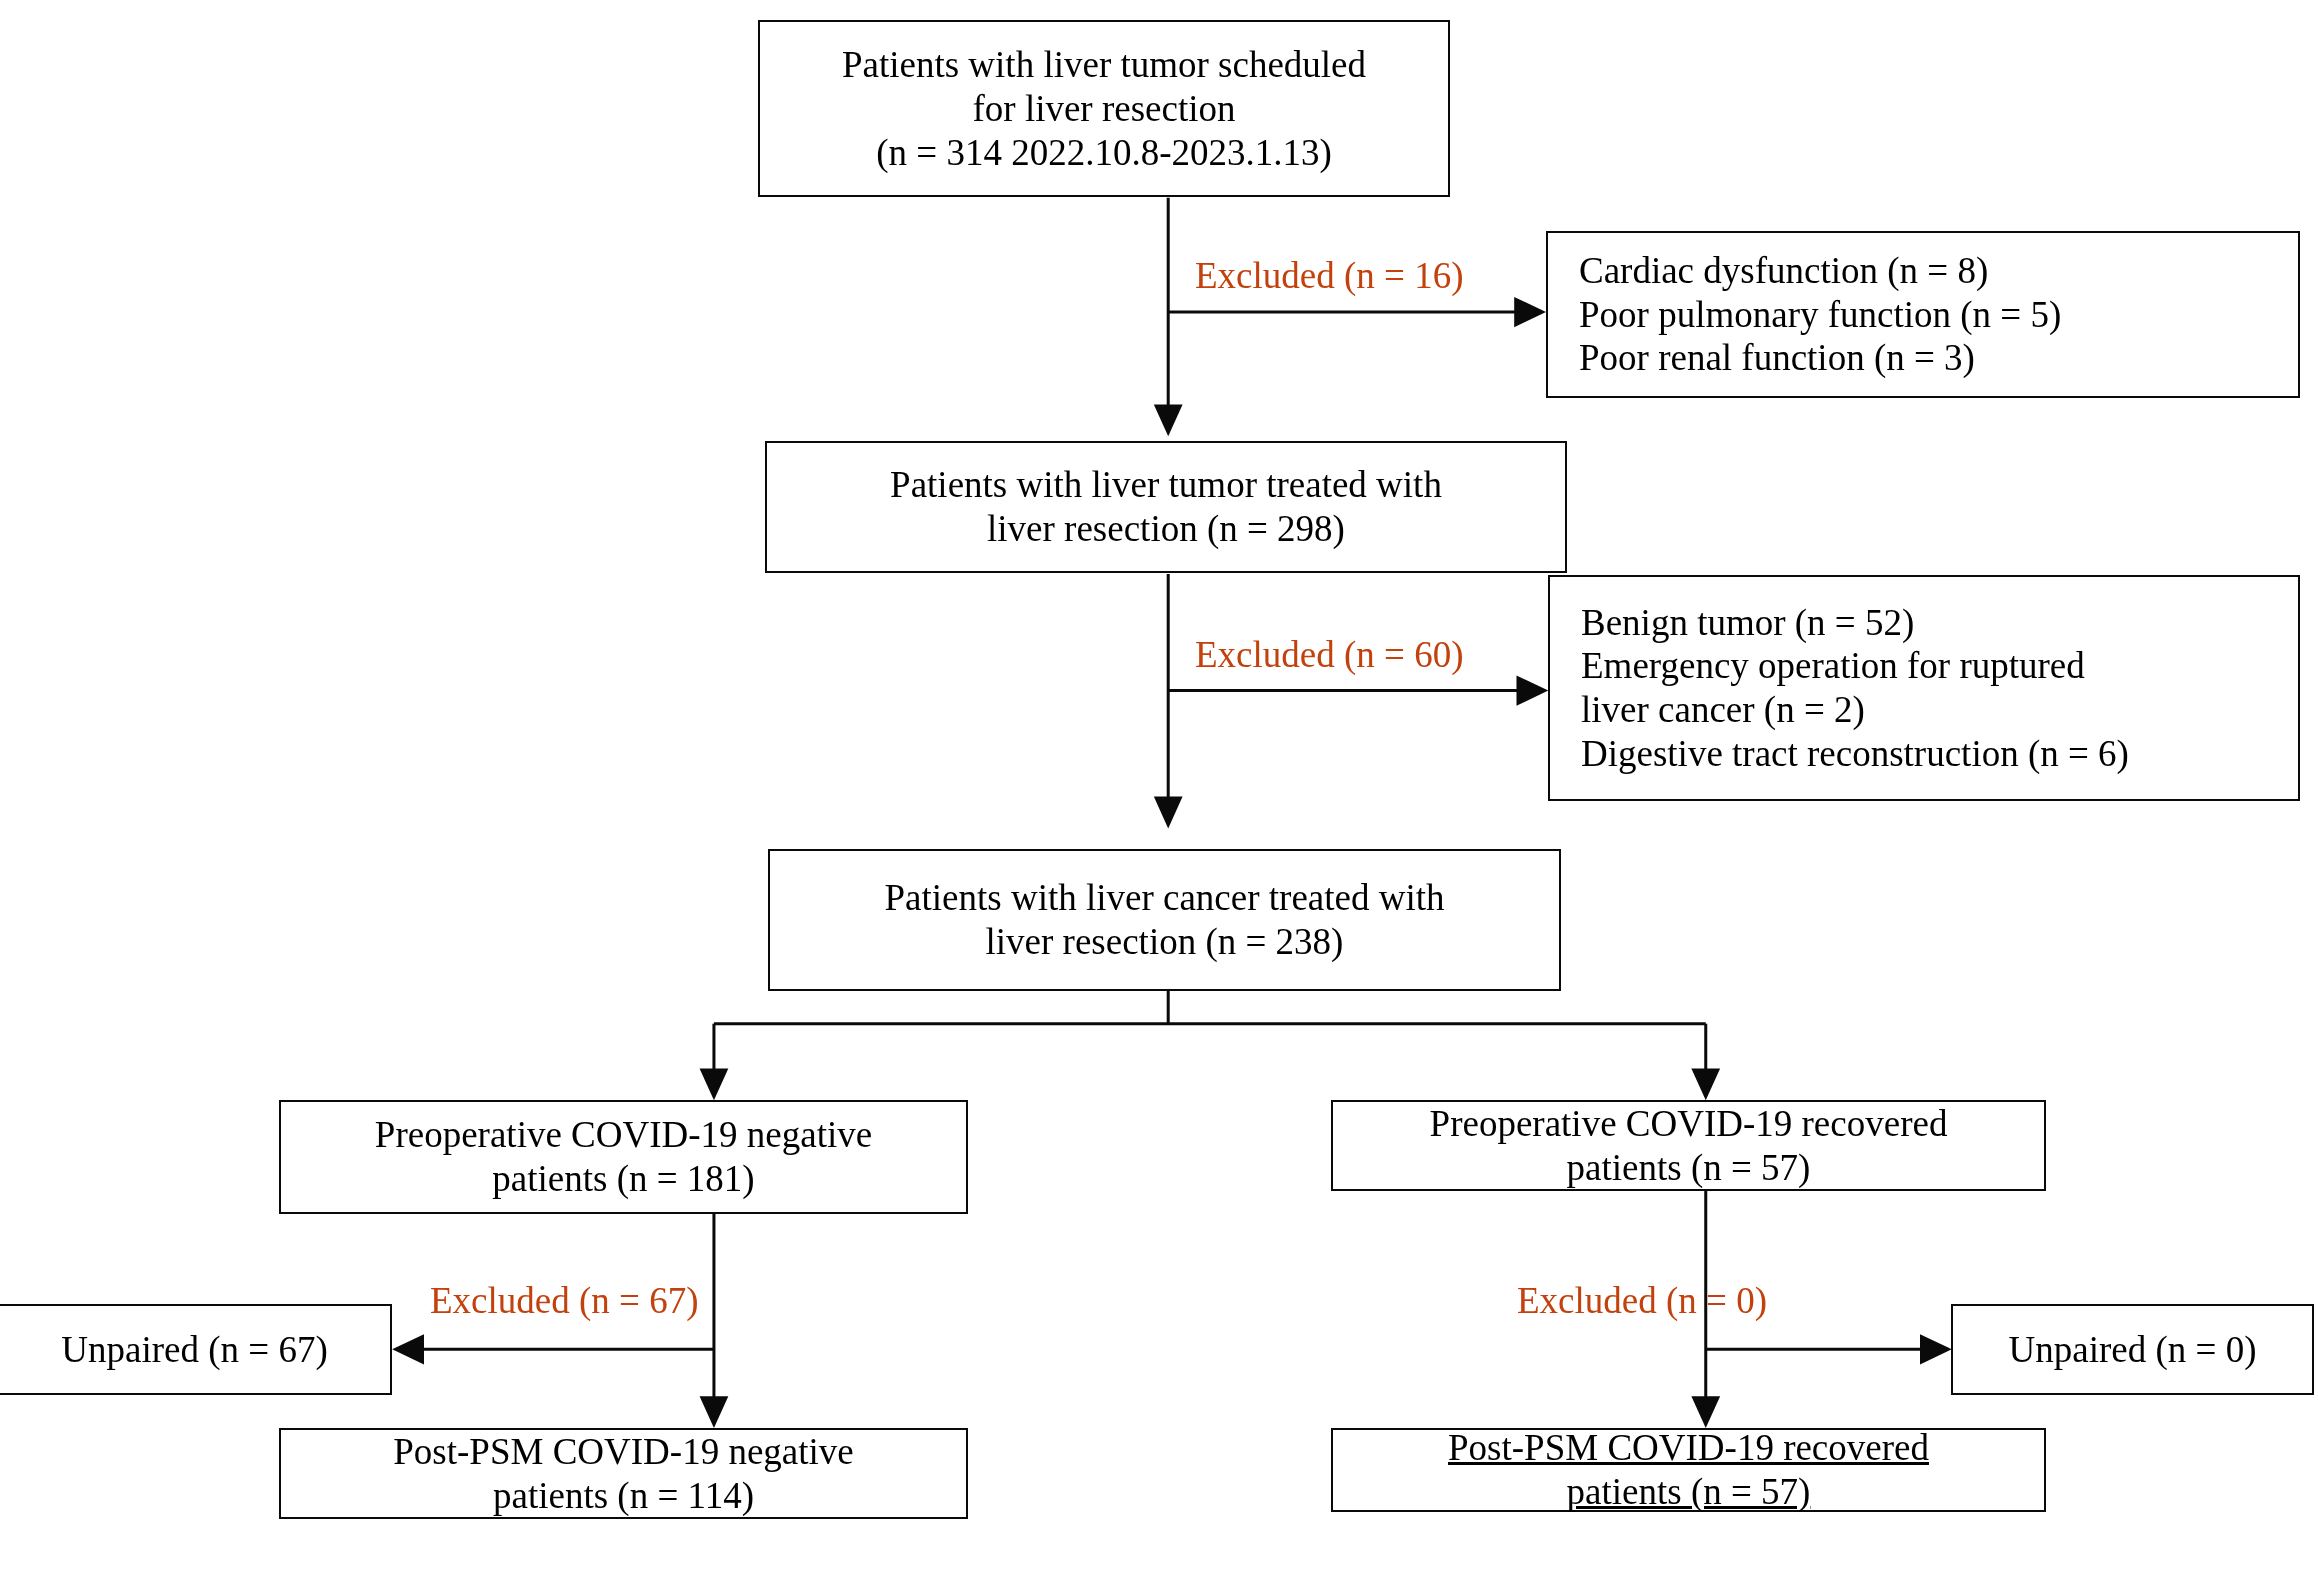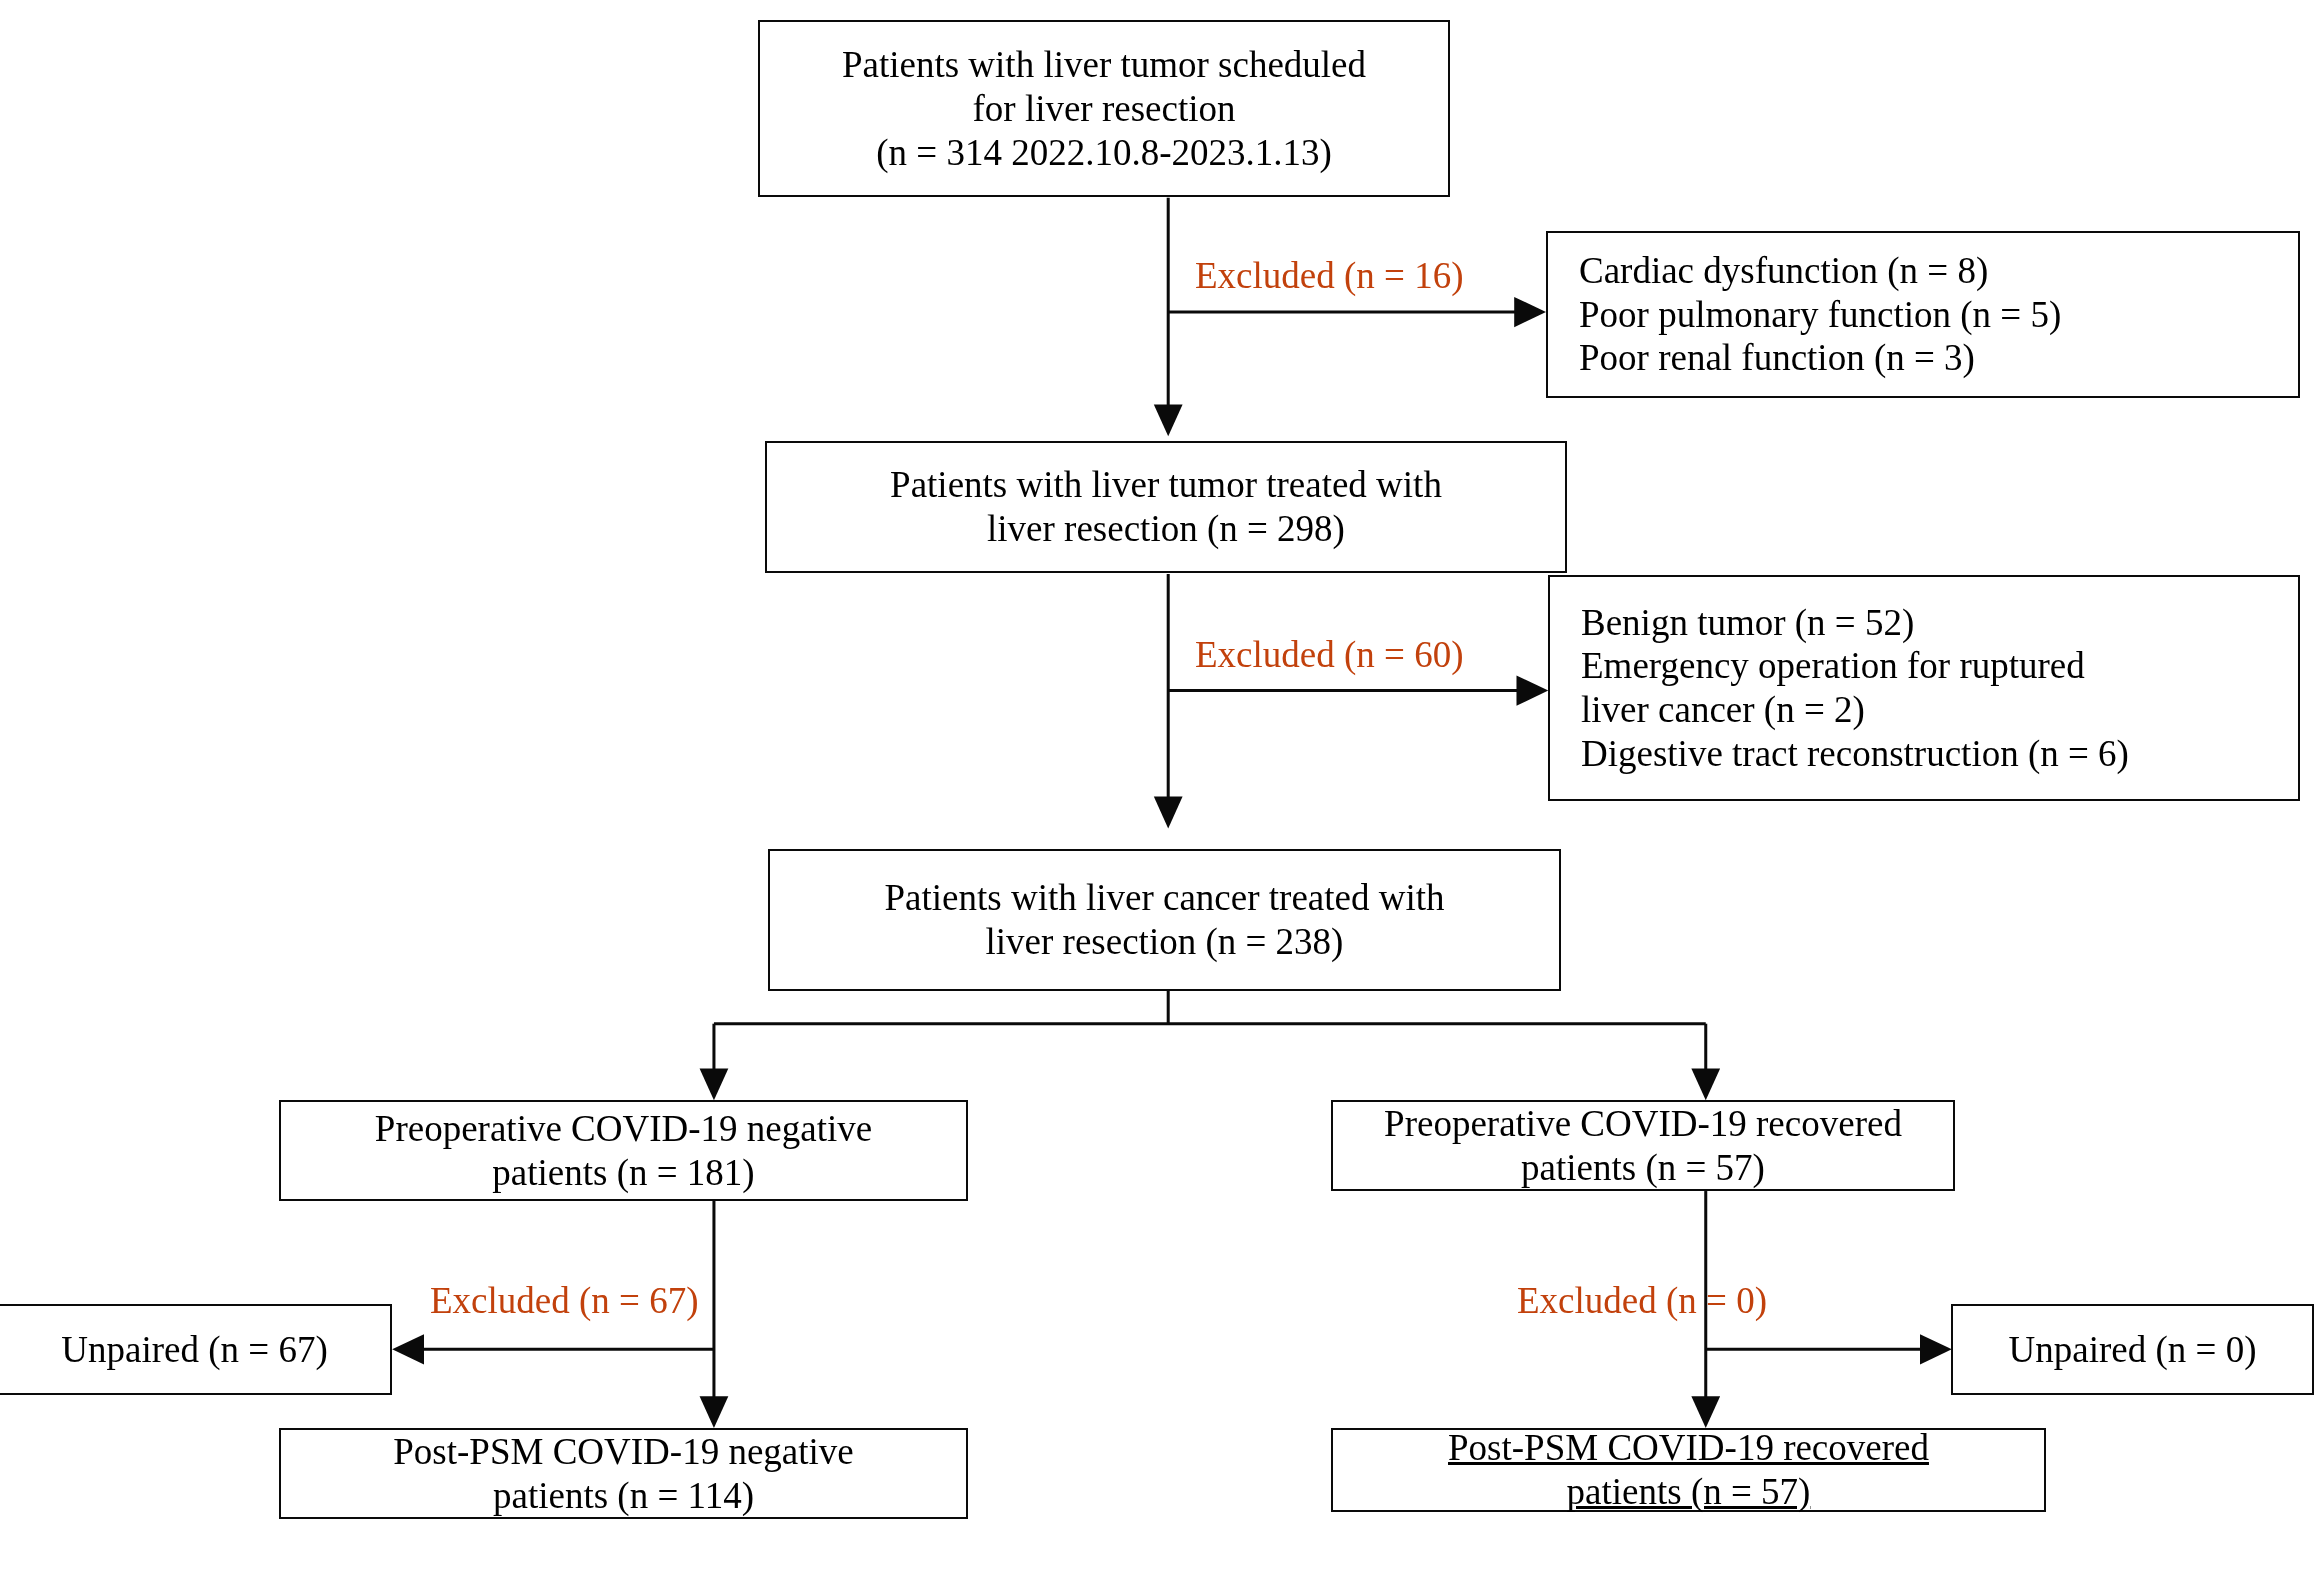"Preoperative COVID-19 negative" div.box { height: 101px -> 114px }
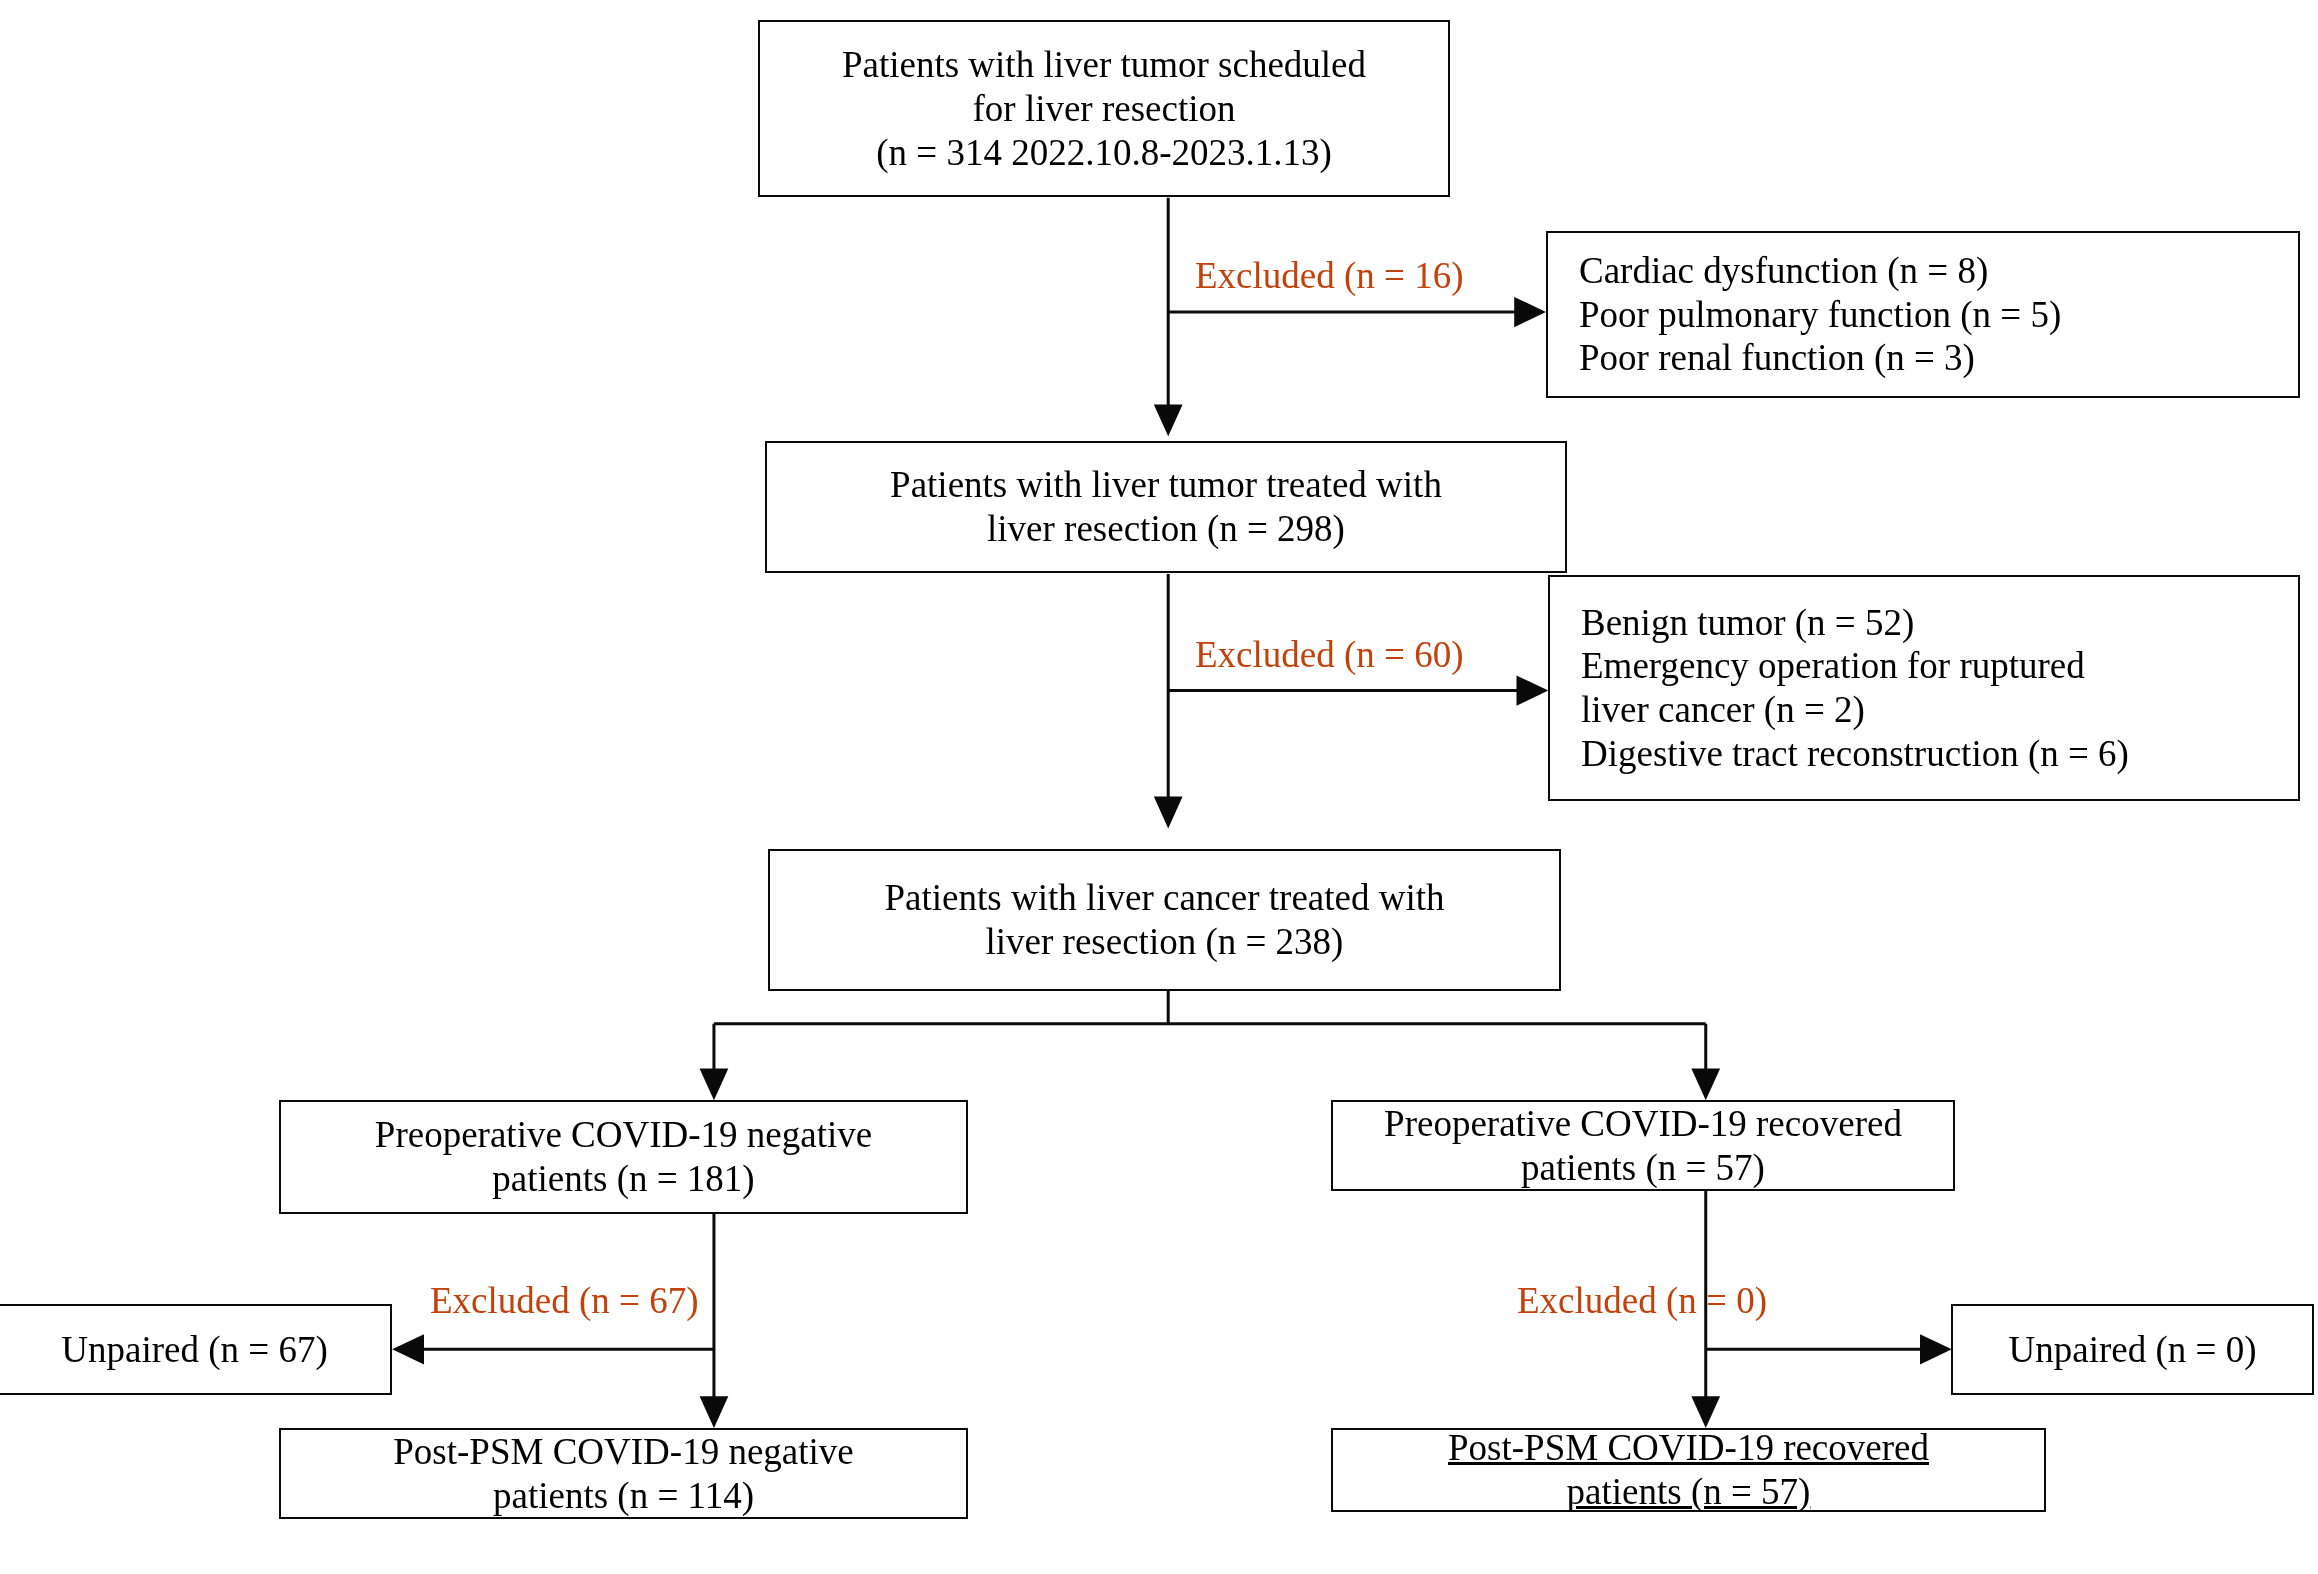"Preoperative COVID-19 recovered" div.box { width: 624px -> 715px }
